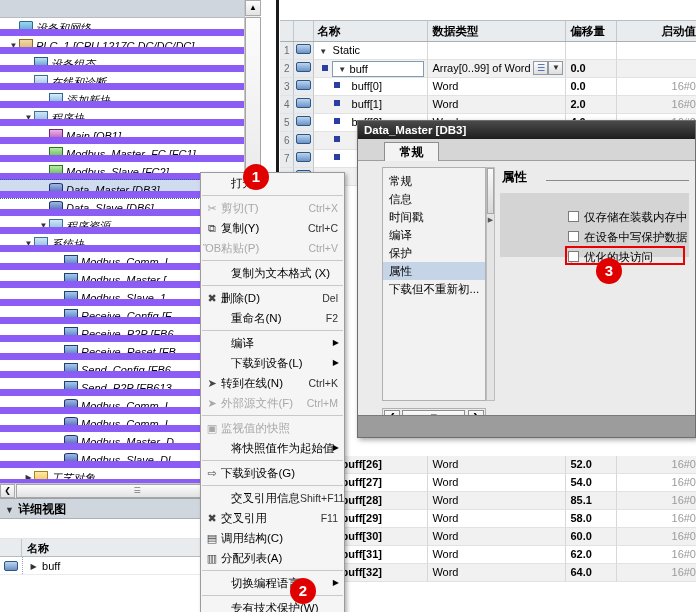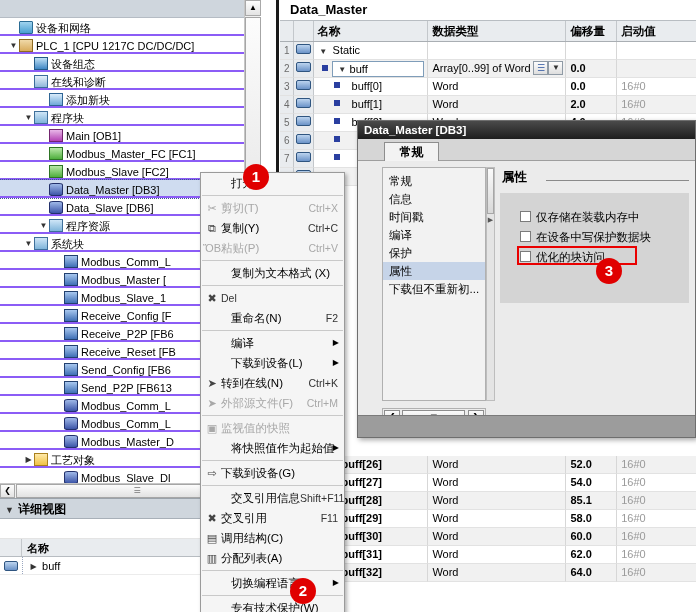"Data_Master" div { html: <div>Data_Master</div> -> none }
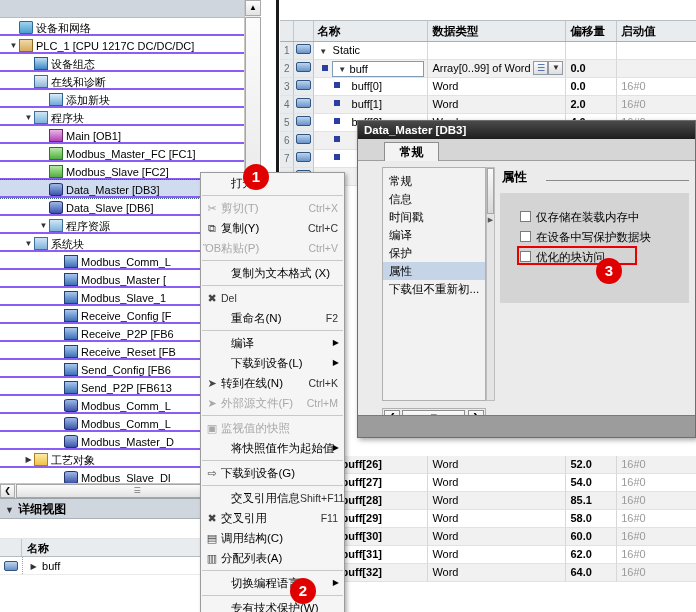"设备和网络" .tnode { border-bottom: 2px solid #8b5cf6 -> 7px solid #8b5cf6; font-style: none -> italic }
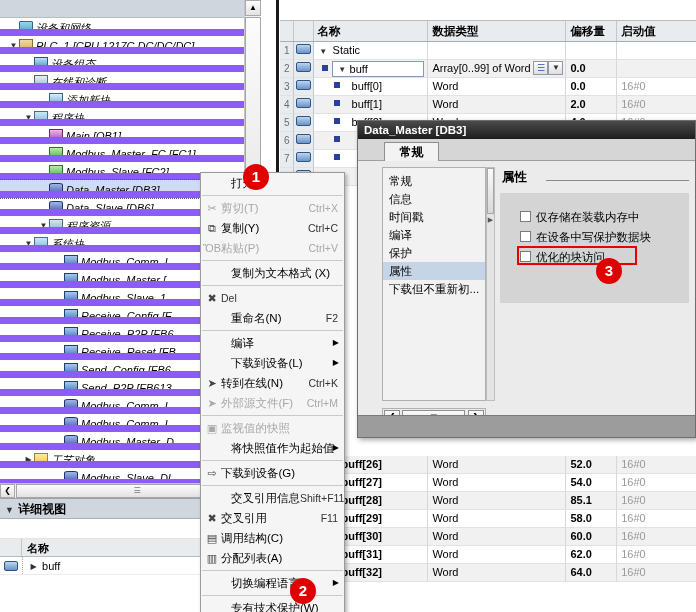"启动值" .w-start { text-align: none -> right }
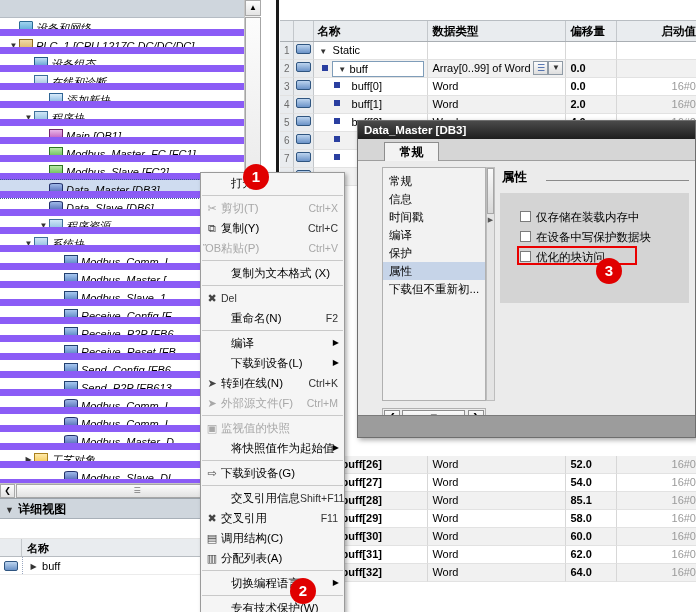"仅存储在装载内存中" #prop-group { height: 110px -> 64px; padding-left: none -> 48px }
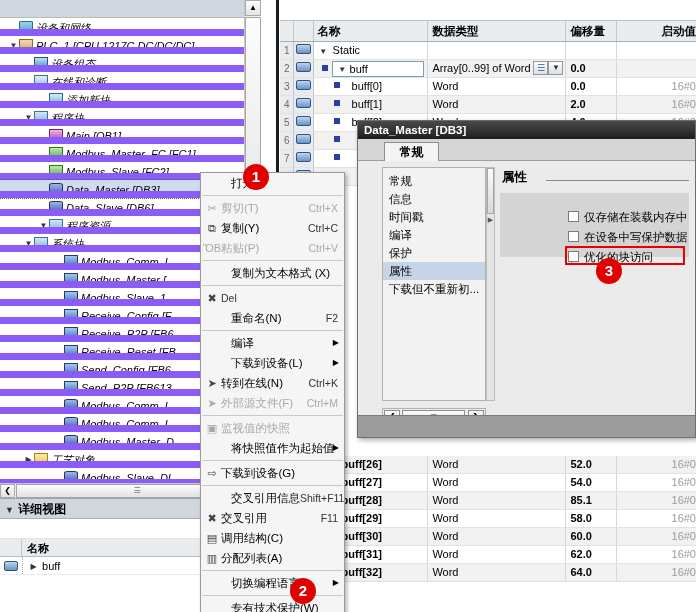"删除(D)" span.mi-lbl { html: none -> <span>删除(D)</span> }
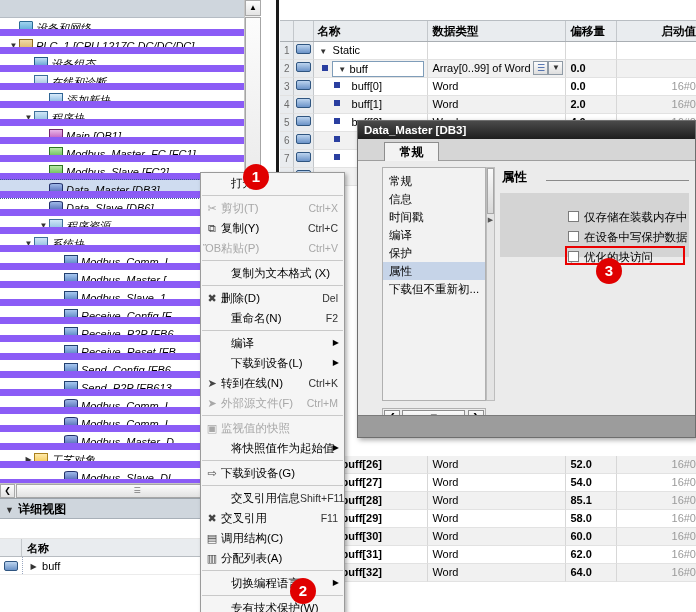"工艺对象" div.tnode { order: before "Modbus_Slave_DI" -> after "Modbus_Slave_DI" }
